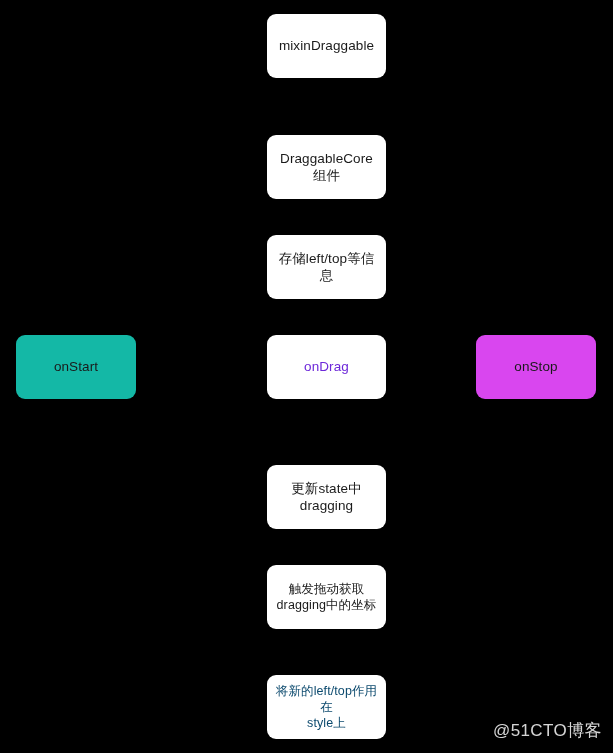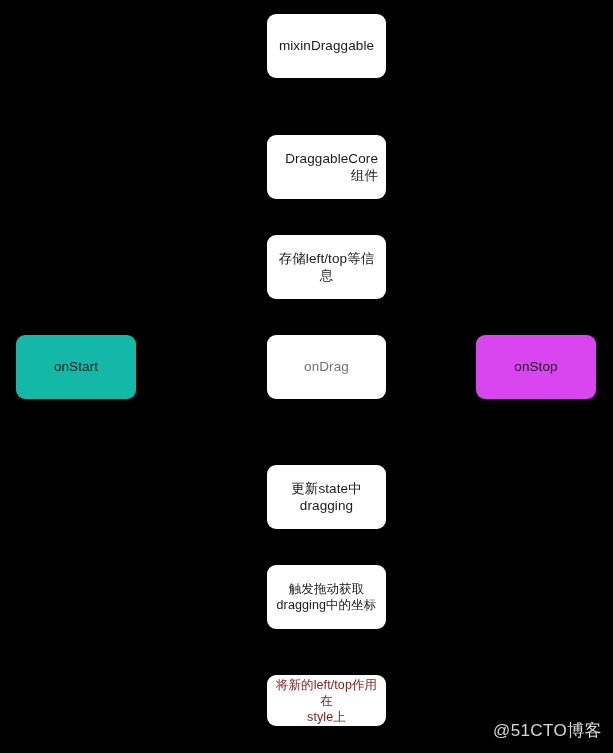"DraggableCore组件" div.node { text-align: right -> none }
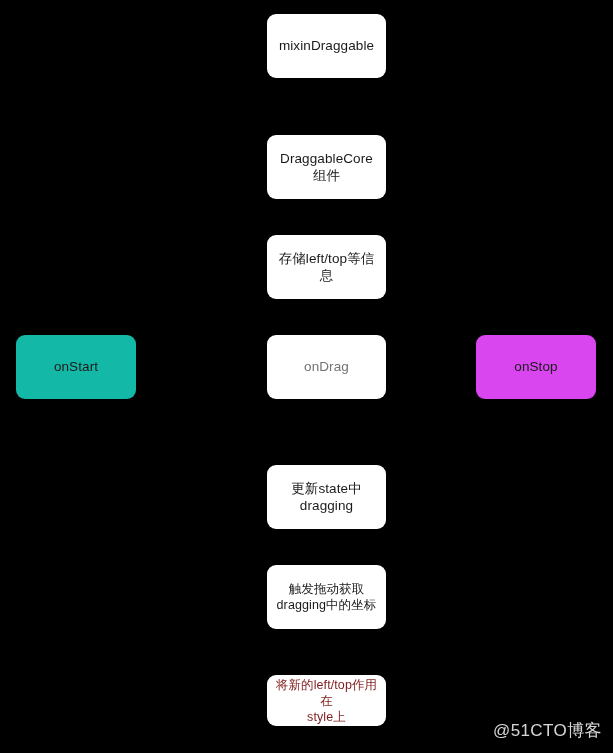"onDrag" div.node { color: #737373 -> #6d28d9 }
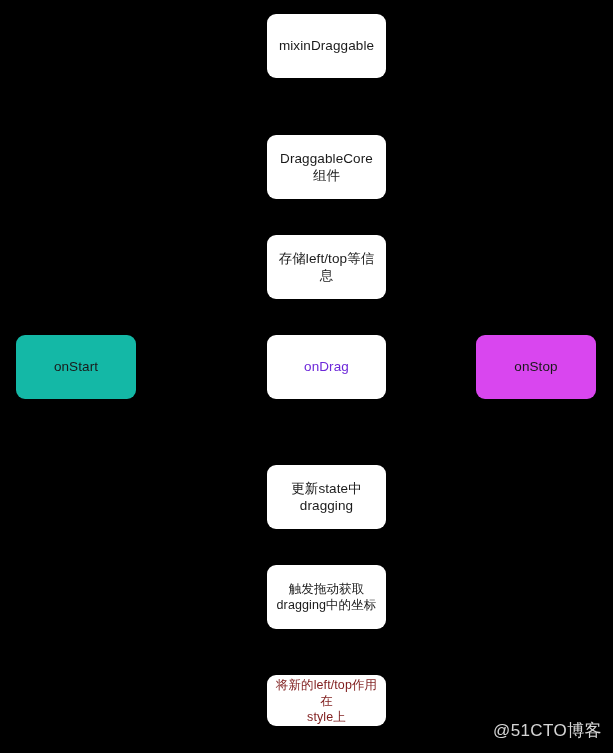"将新的left/top作用在" div.node { color: #7f1d1d -> #0c4a6e; height: 51px -> 64px }
